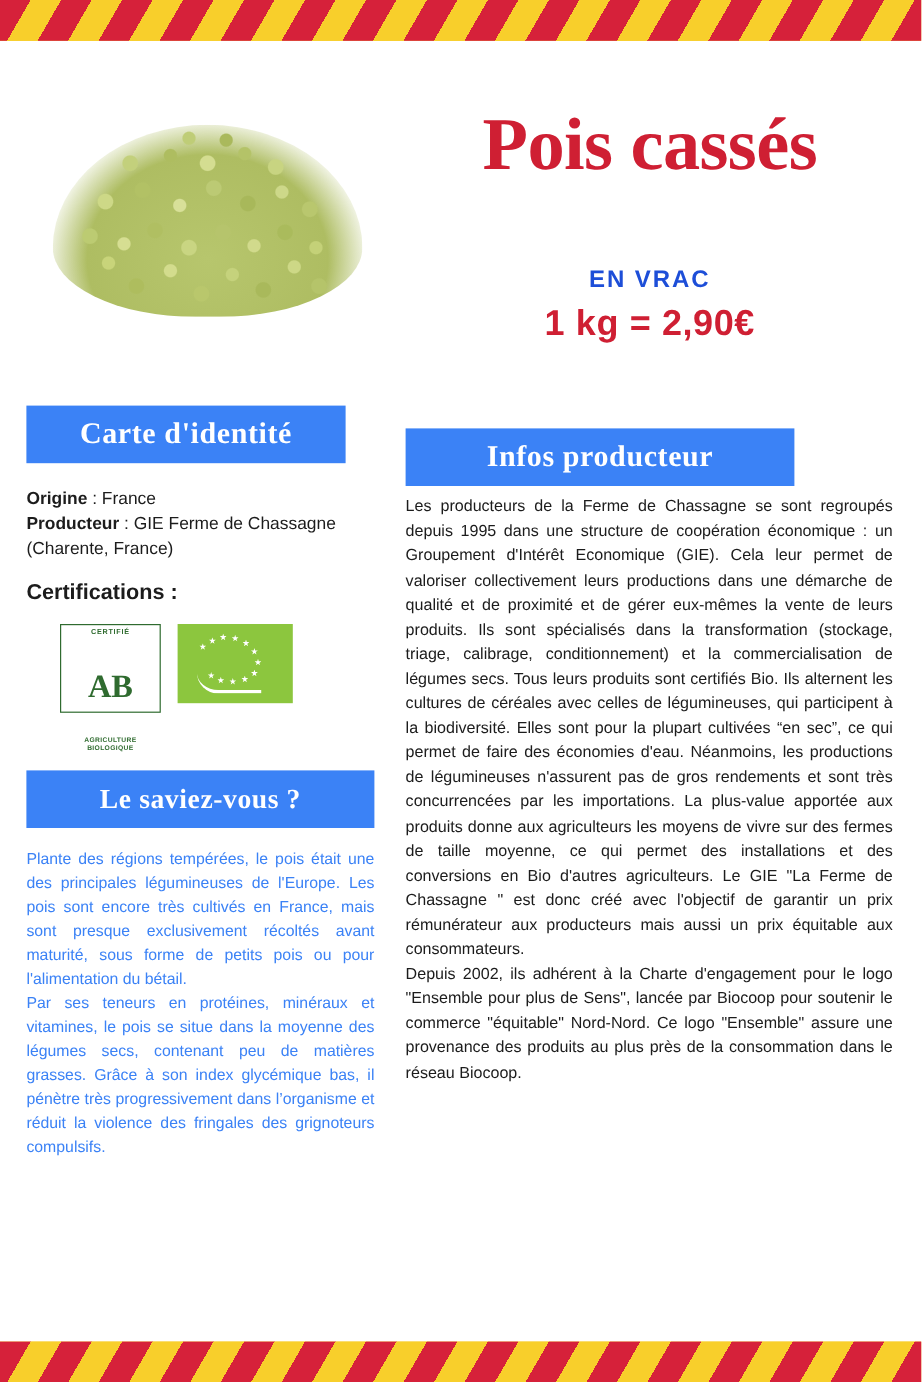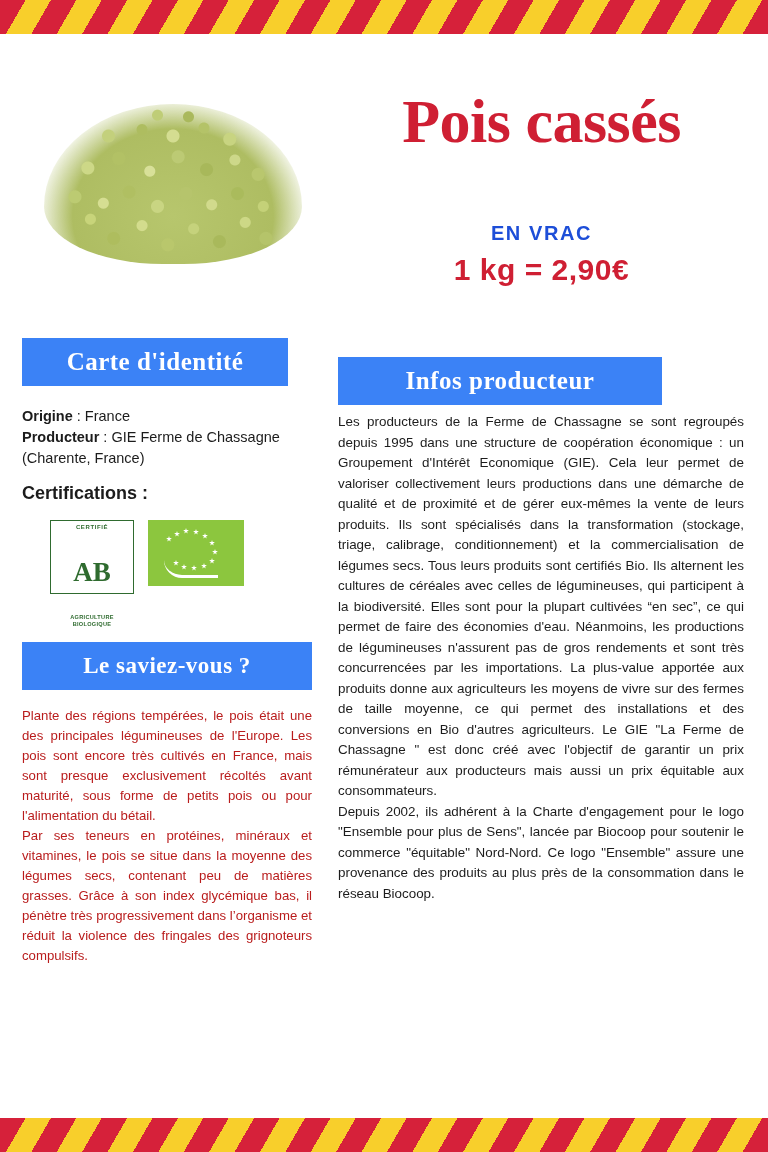"Plante des régions tempérées, le" .didyouknow-body { color: #b91c1c -> #3b82f6 }
